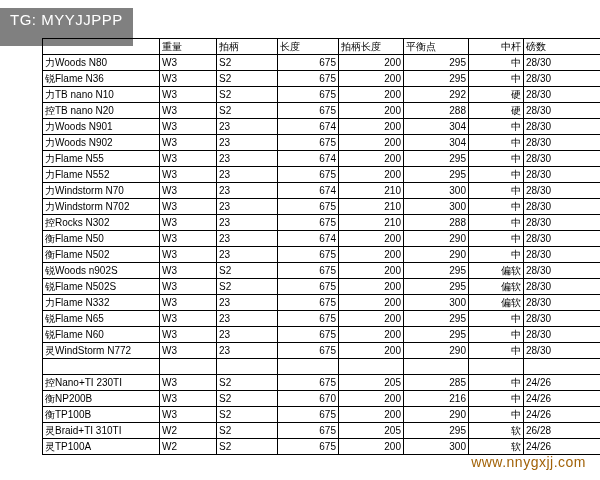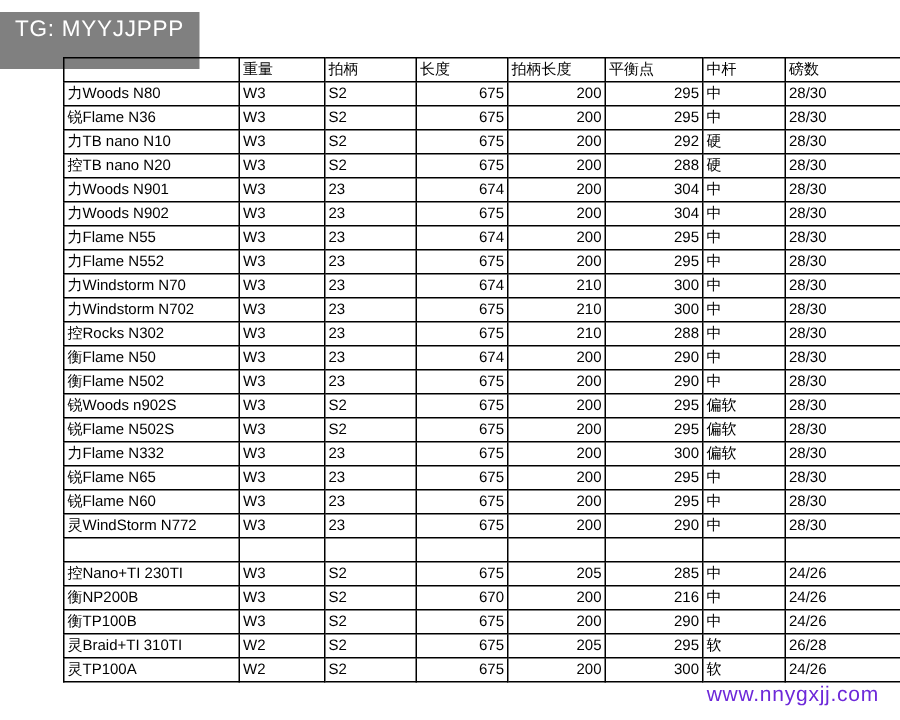"中杆" .c-shaft { text-align: left -> right }
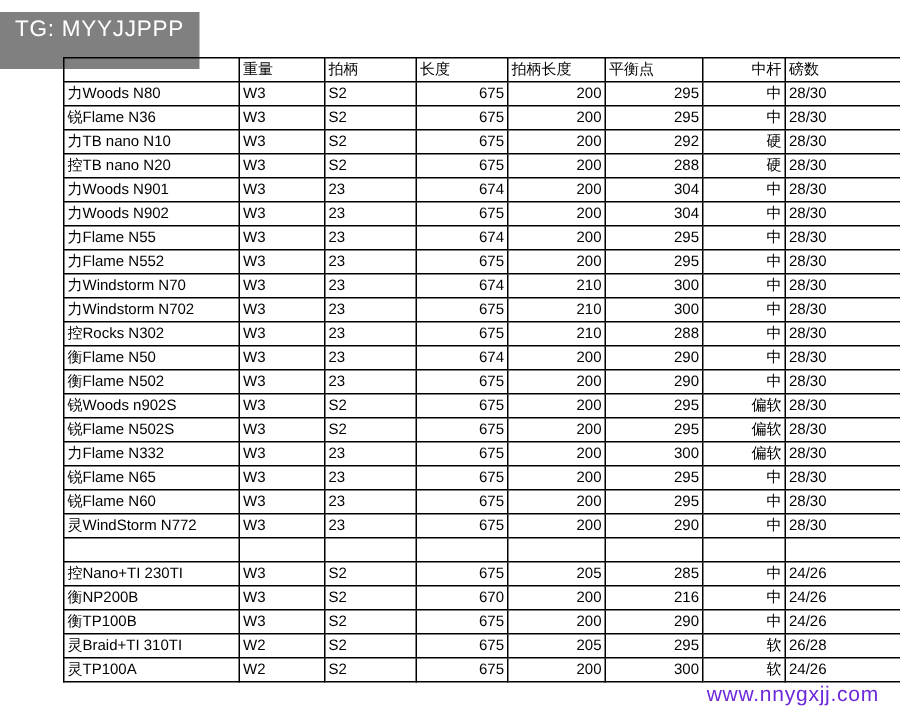"www.nnygxjj.com" #watermark { color: #6d28d9 -> #a16207 }
